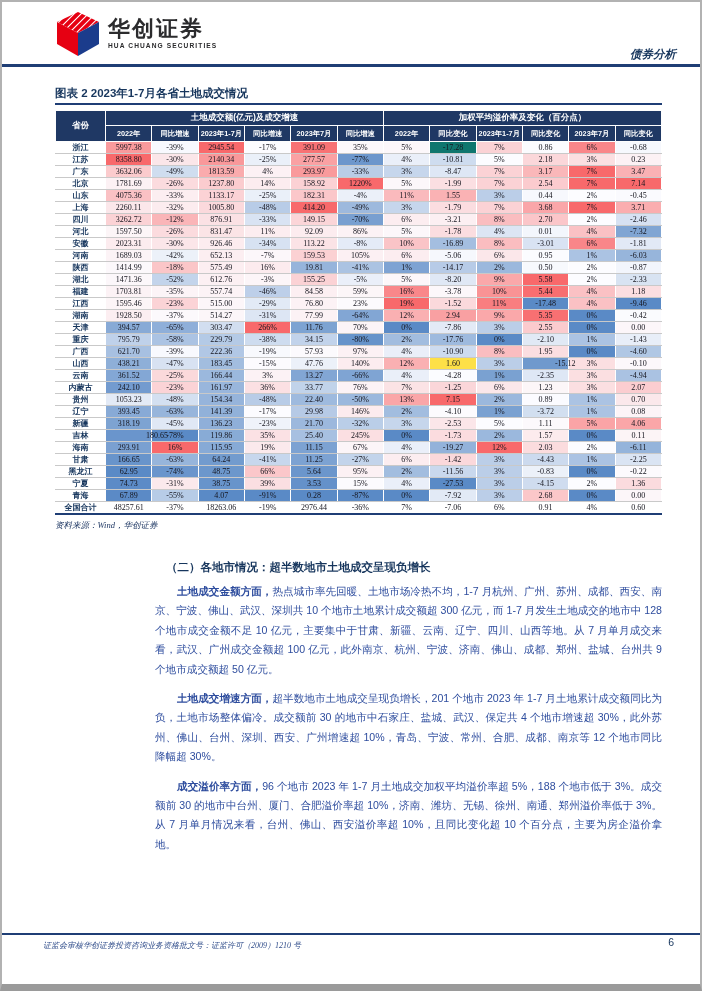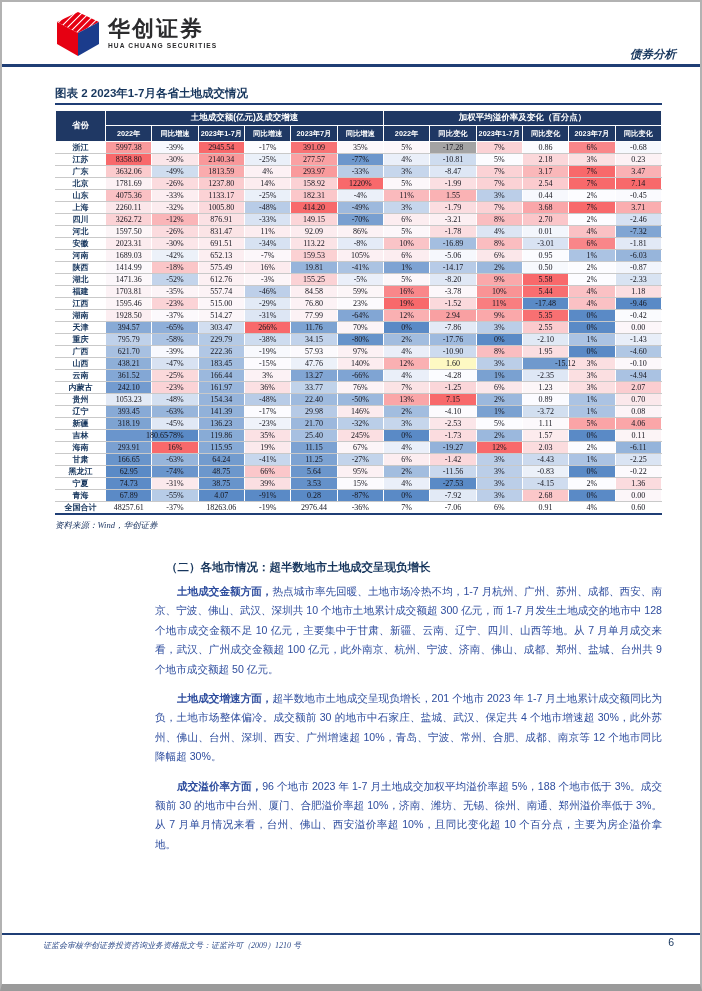"-17.28" td { background: #a3a3a3 -> #0f766e }
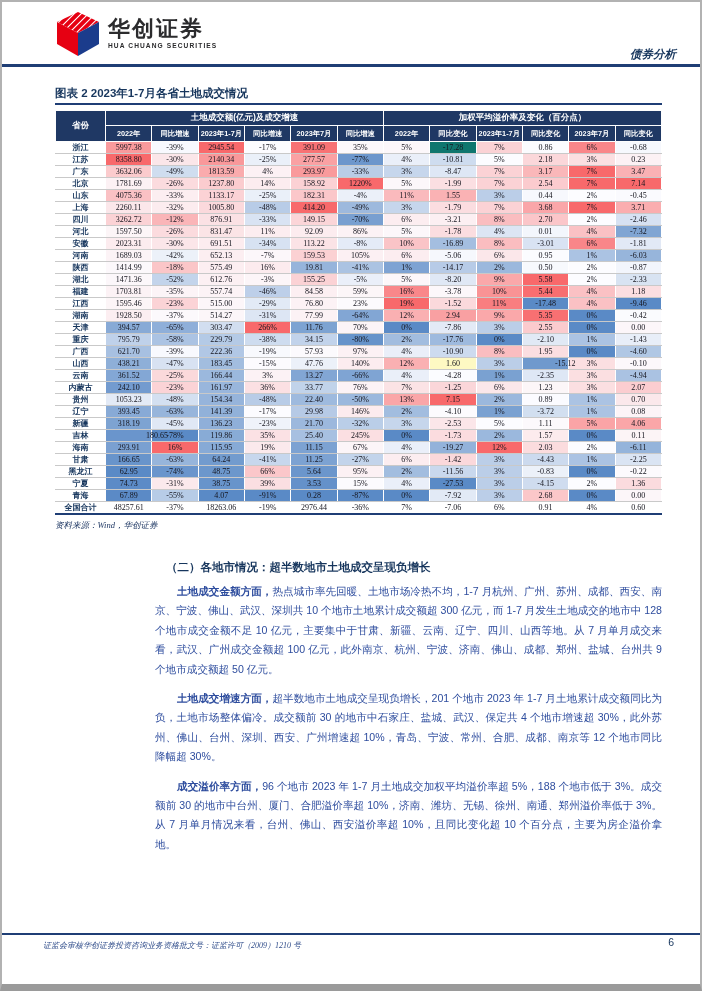"691.51" td { text: 691.51 -> 926.46 }
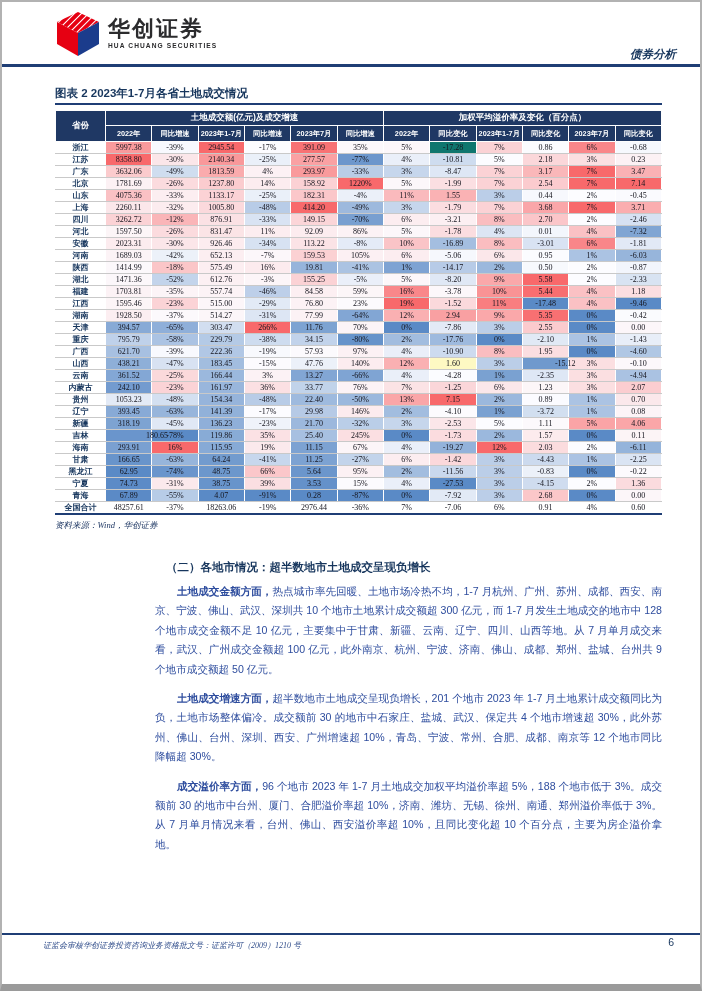"1.60" td { background: #fef9c3 -> #fde047 }
